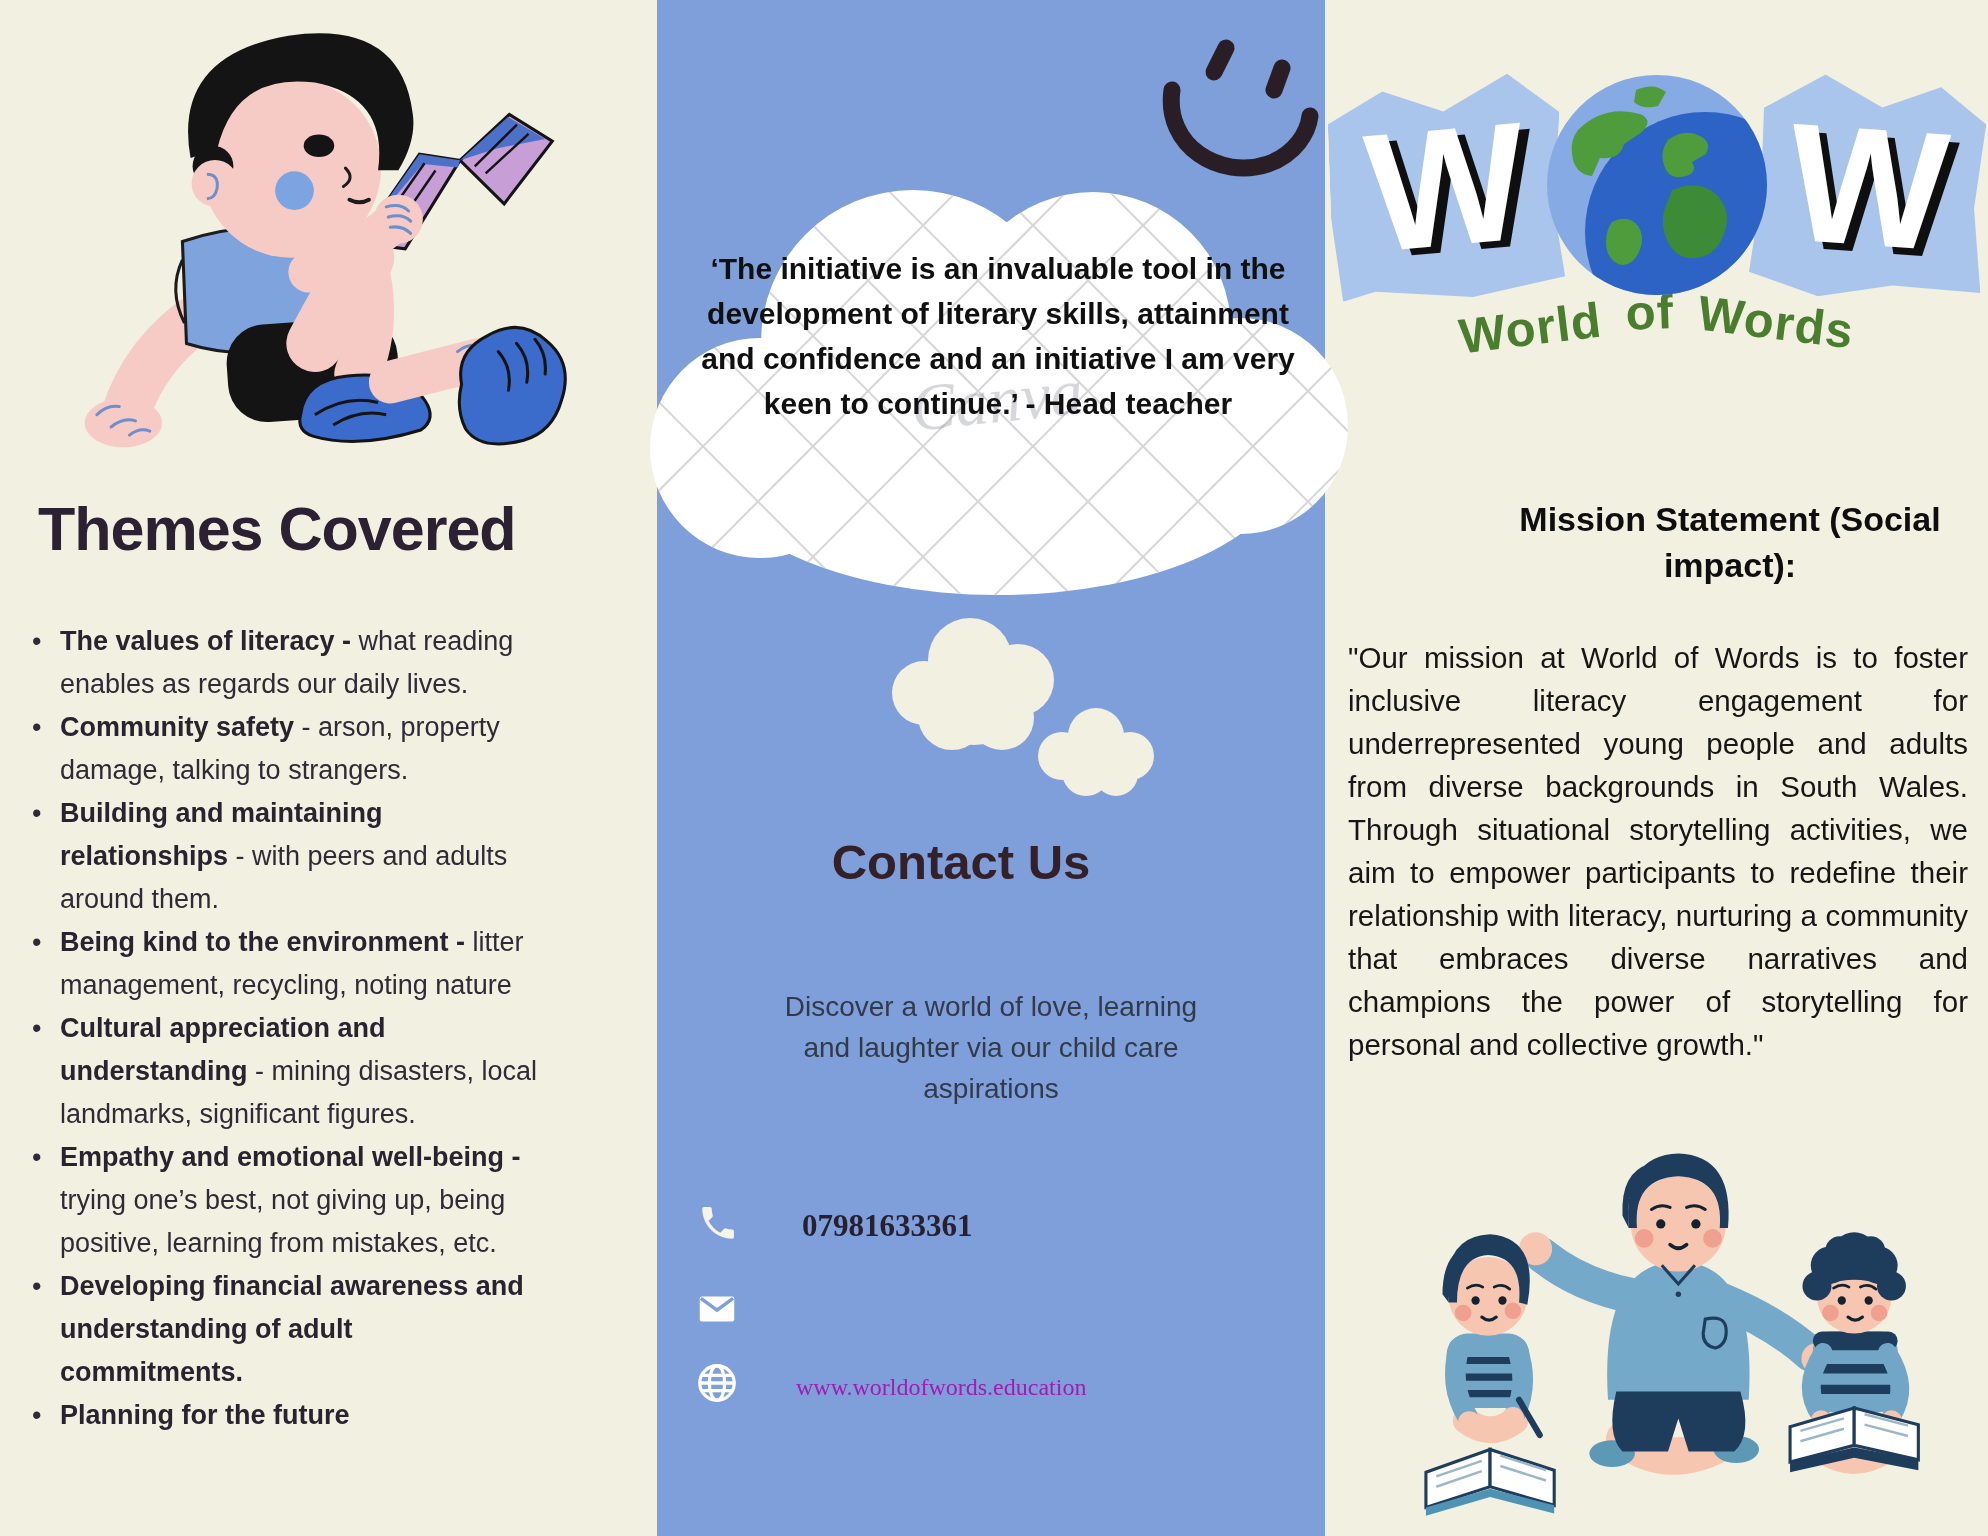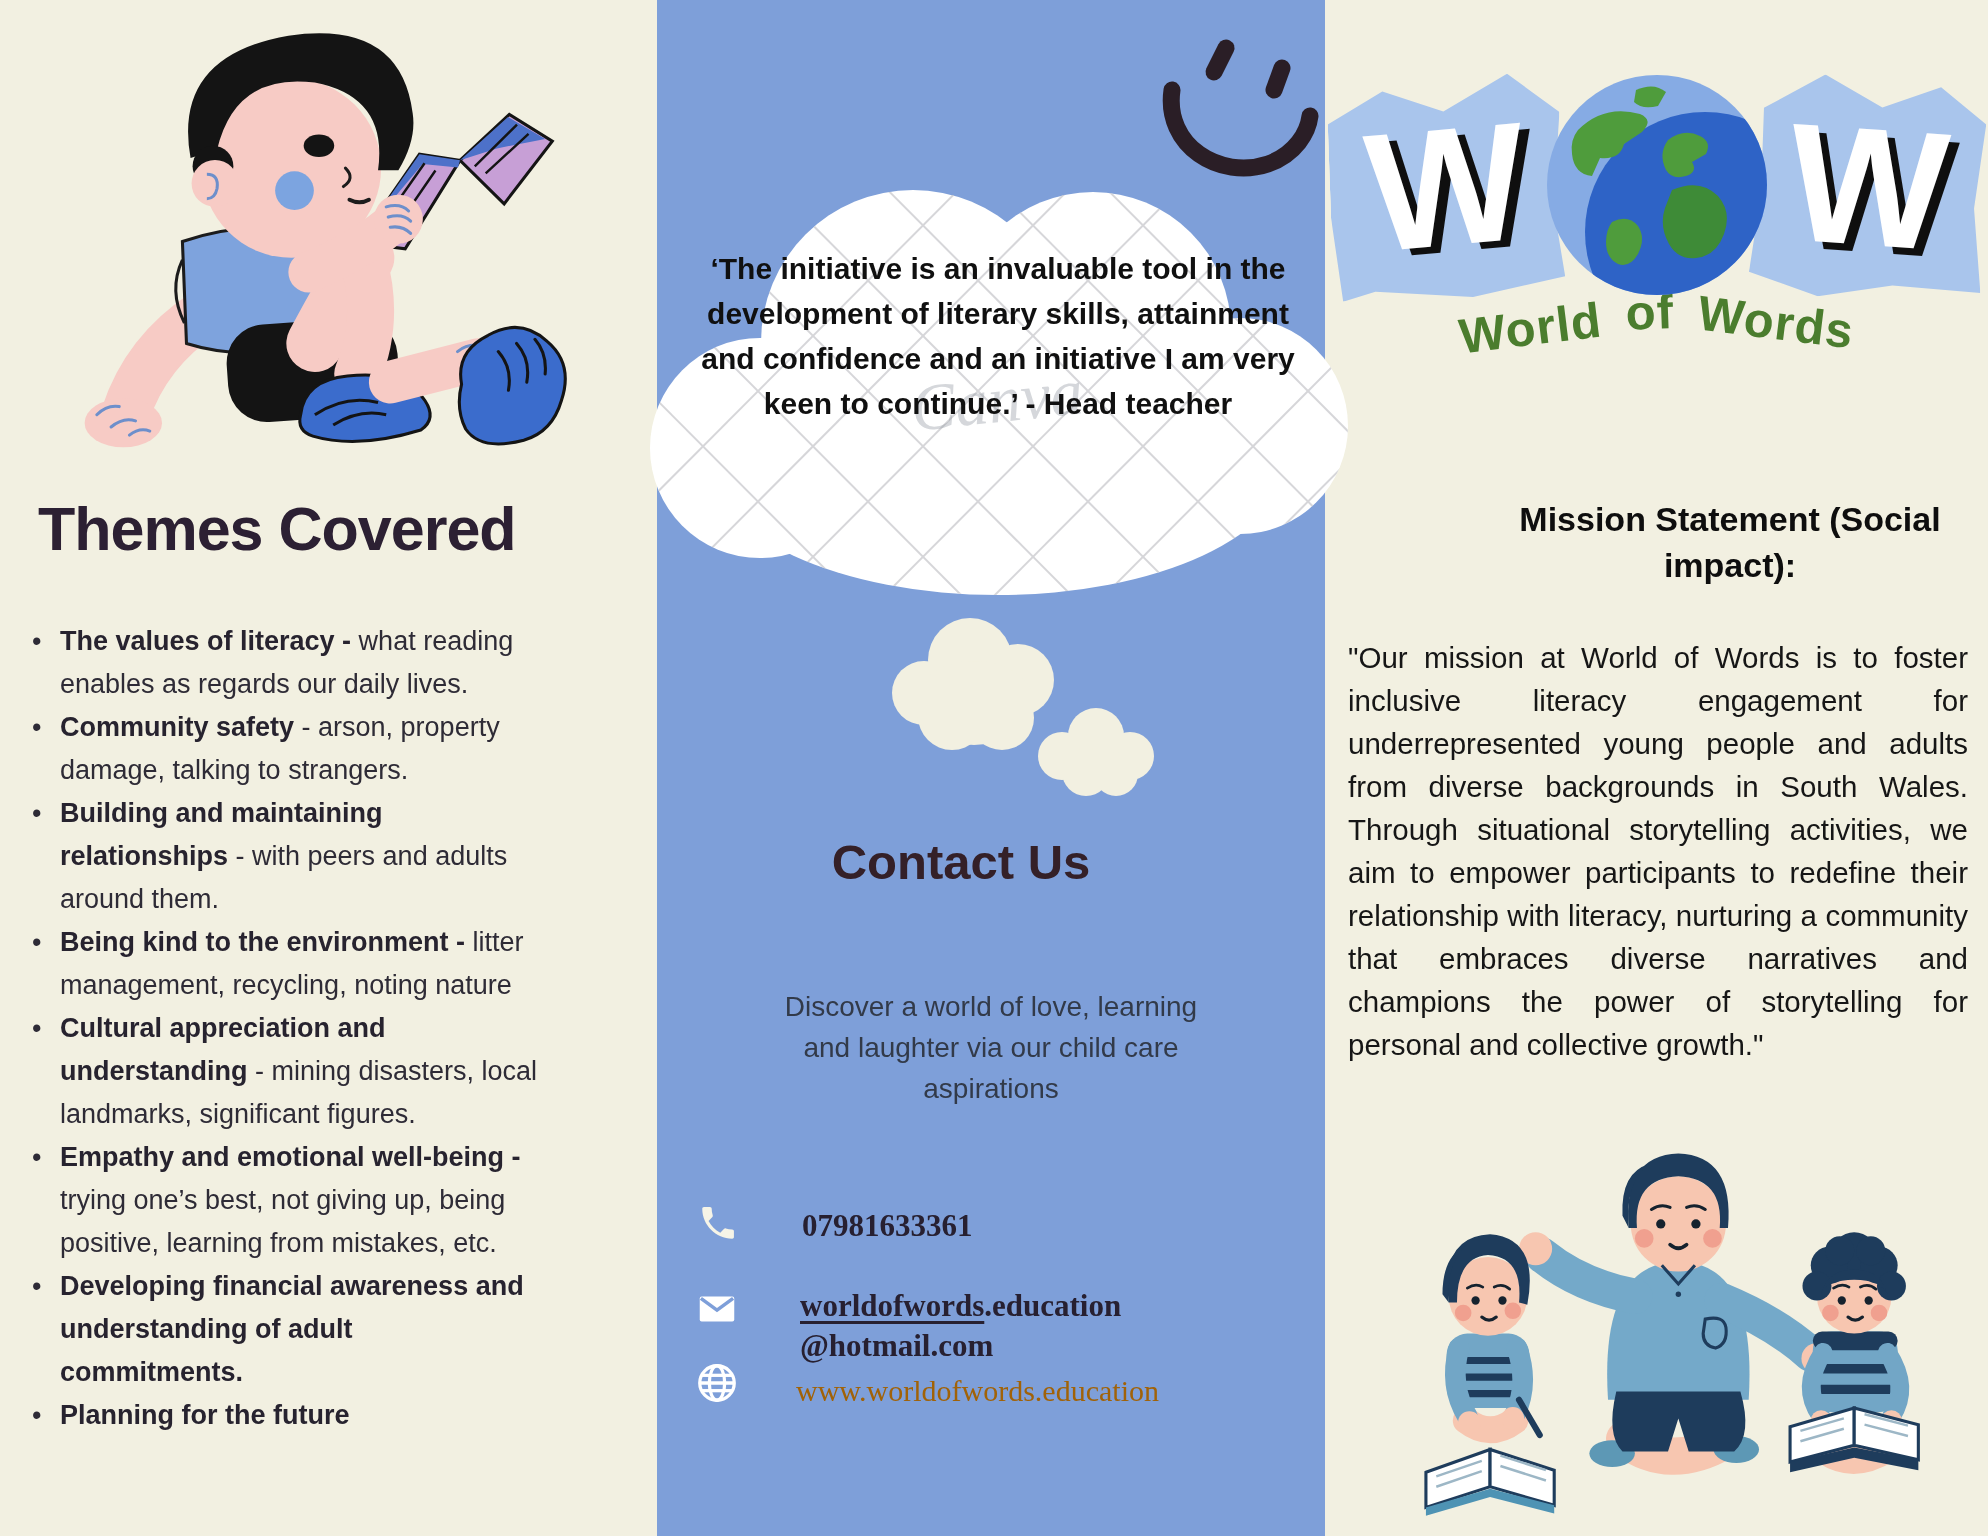"worldofwords.education" div.c-text-serif-b { html: <div> <div><span>worldofwords</span><span>.education</span></div> <div>@hotmail.com</div> </div> -> none }
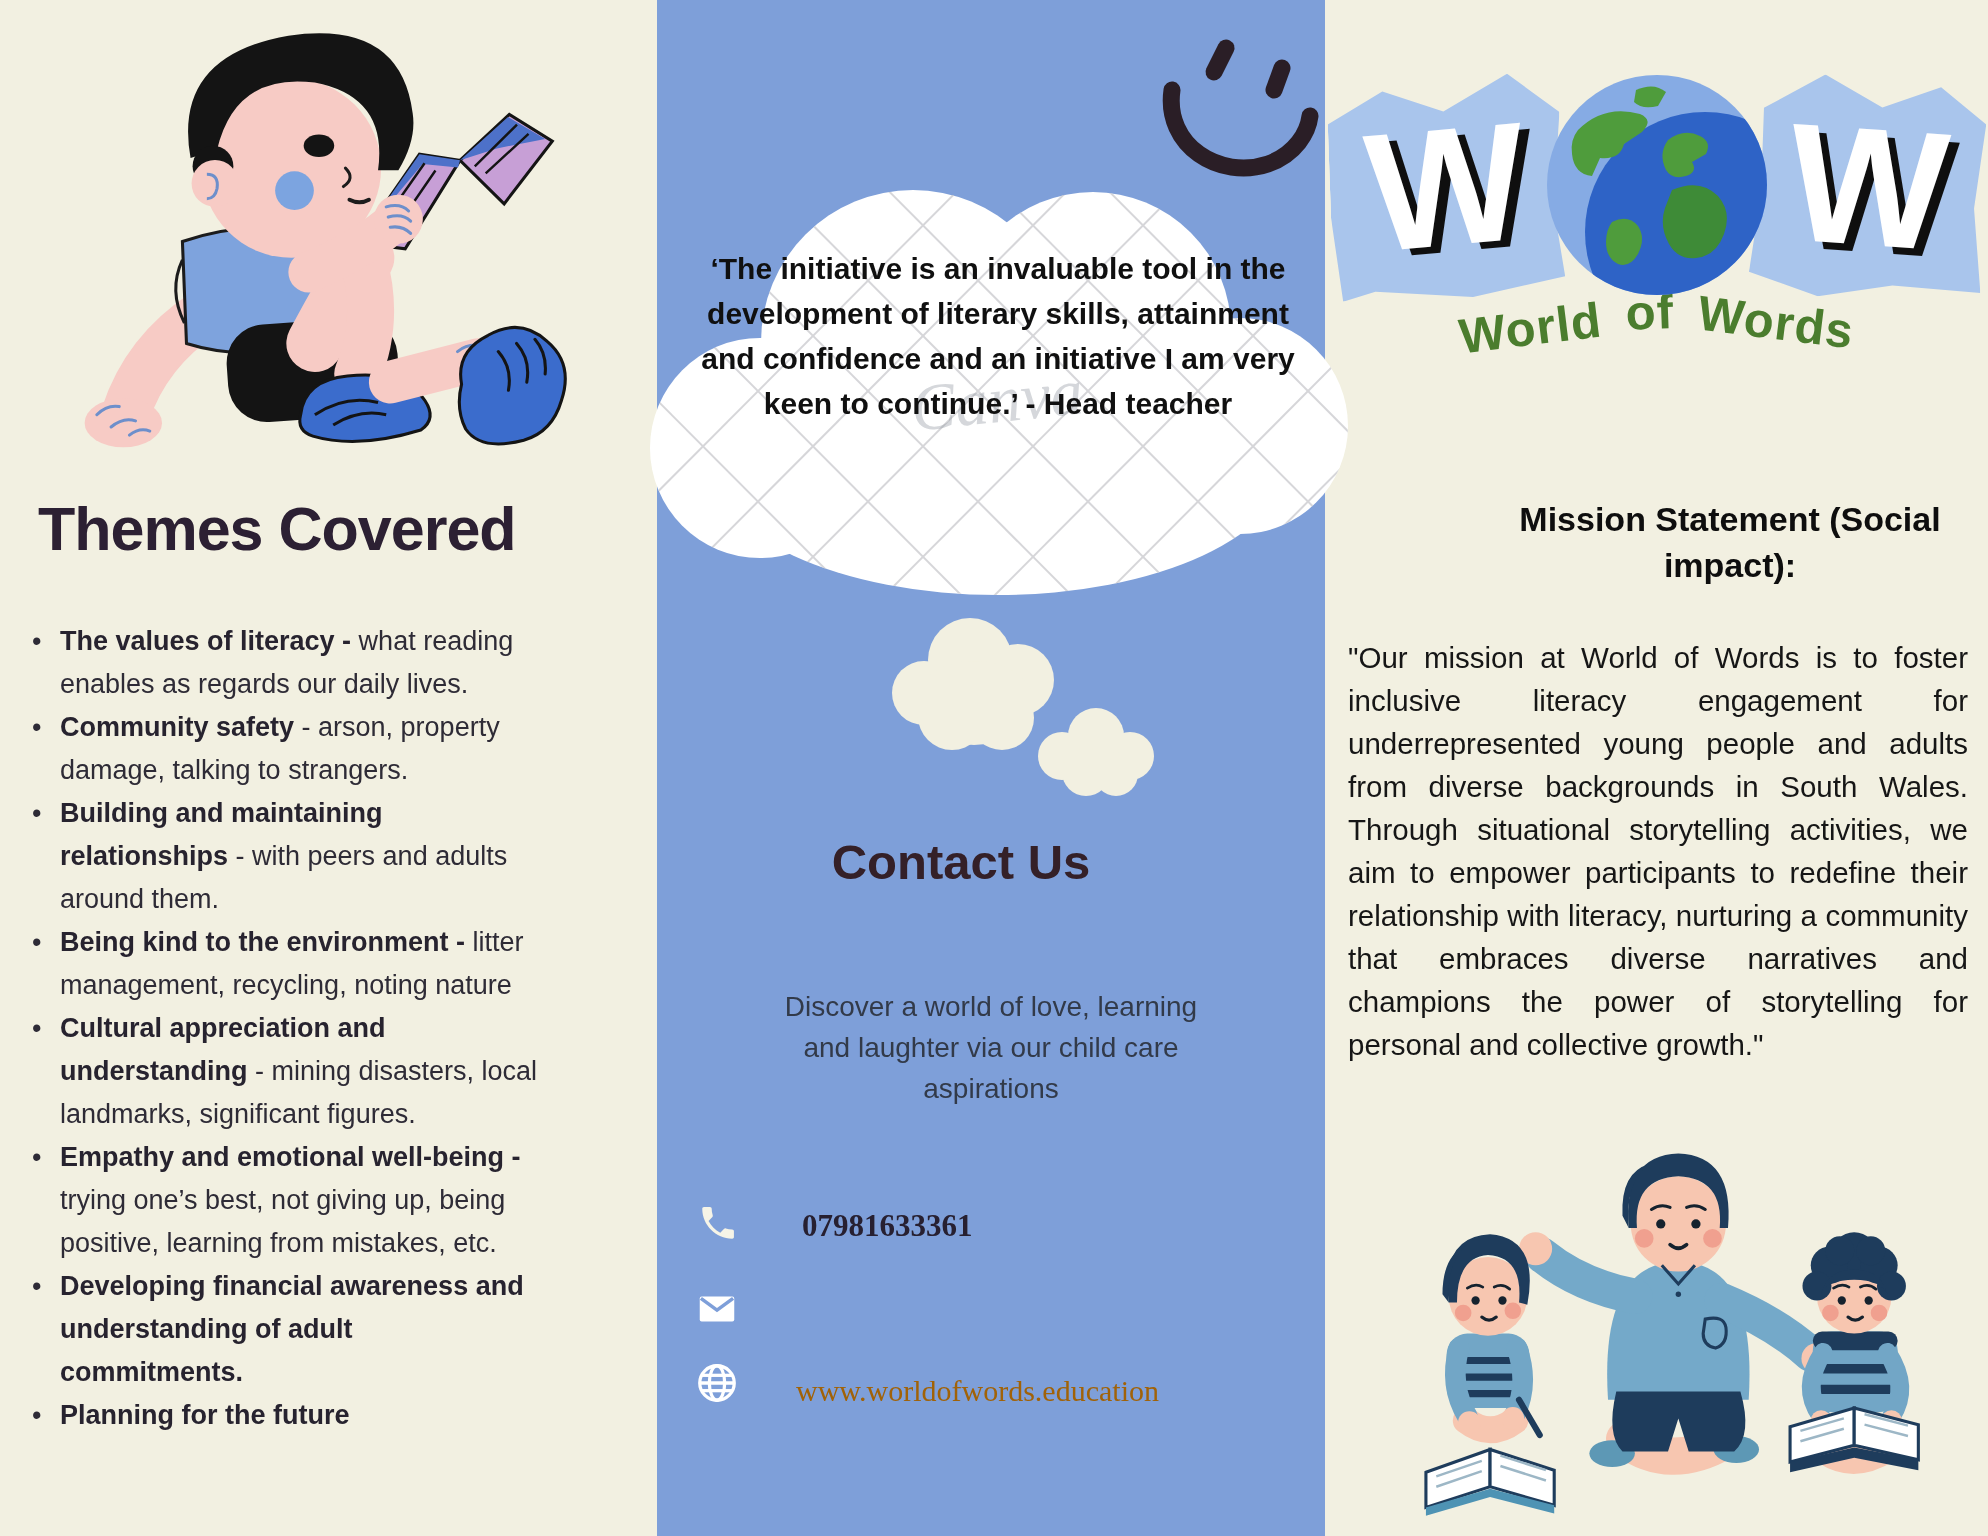"www.worldofwords.education" .c-text-serif { color: #a16207 -> #a21caf; font-size: 30px -> 24px }
